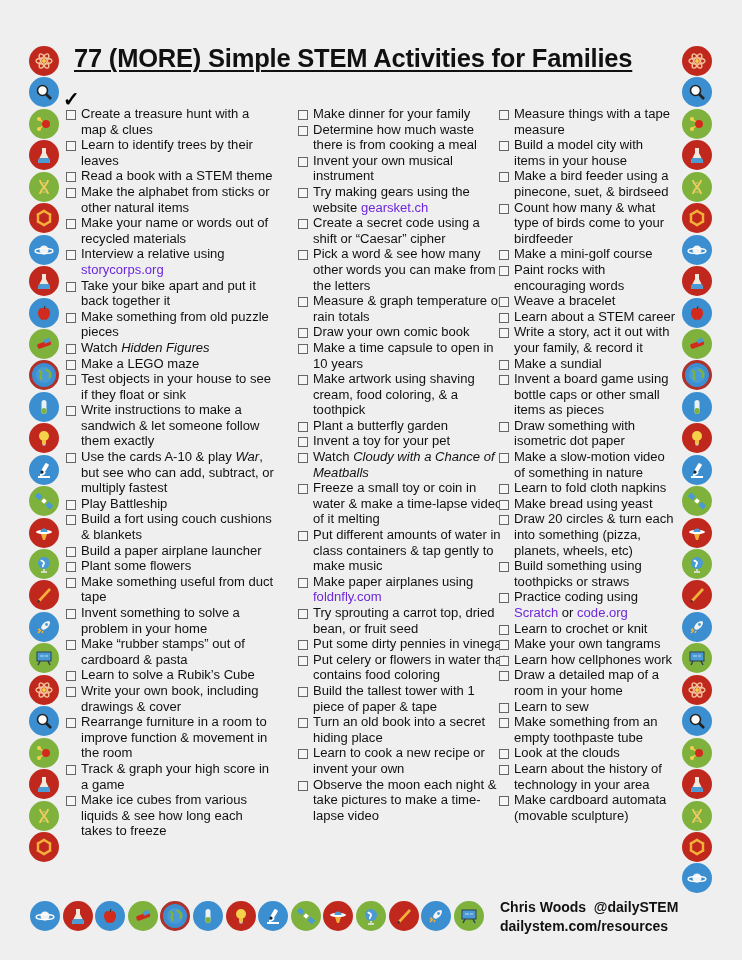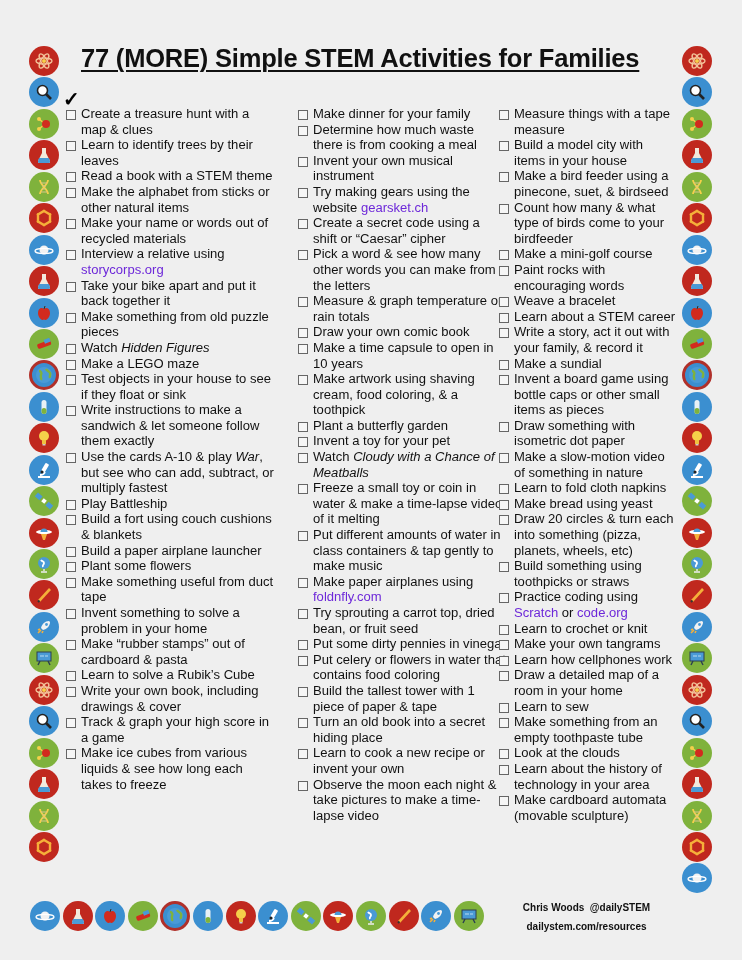"77 (MORE) Simple STEM Activities" .title { left: 81px -> 74px }
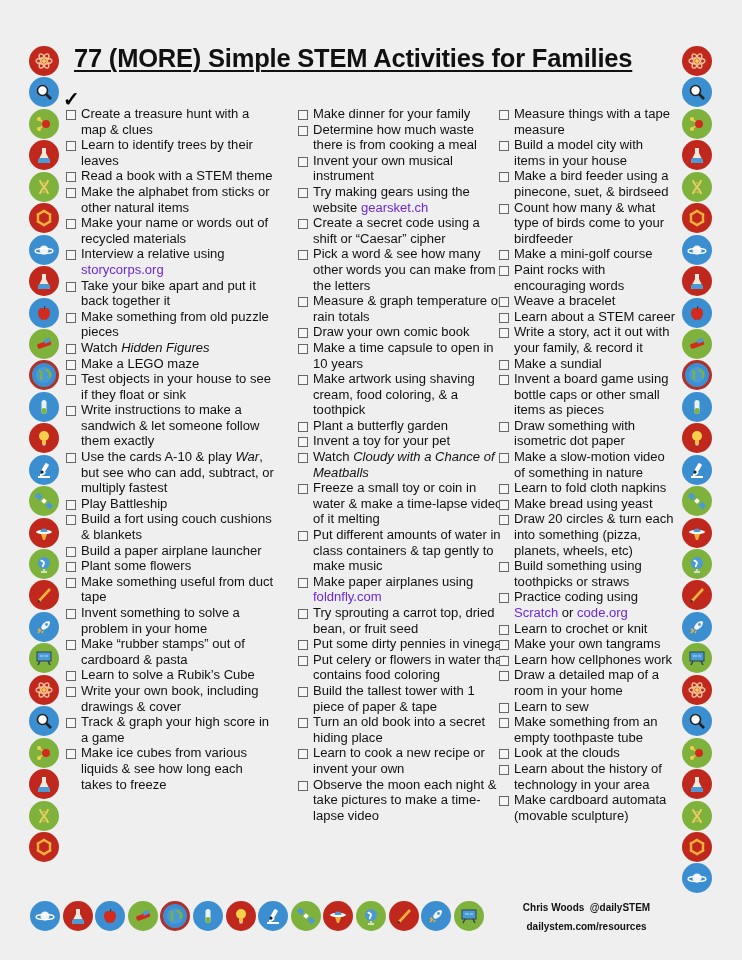"Rearrange furniture in a room" div.item { html: none -> <div><span></span><span>Rearrange furniture in a room to improve function &amp; movement in the room</span></div> }
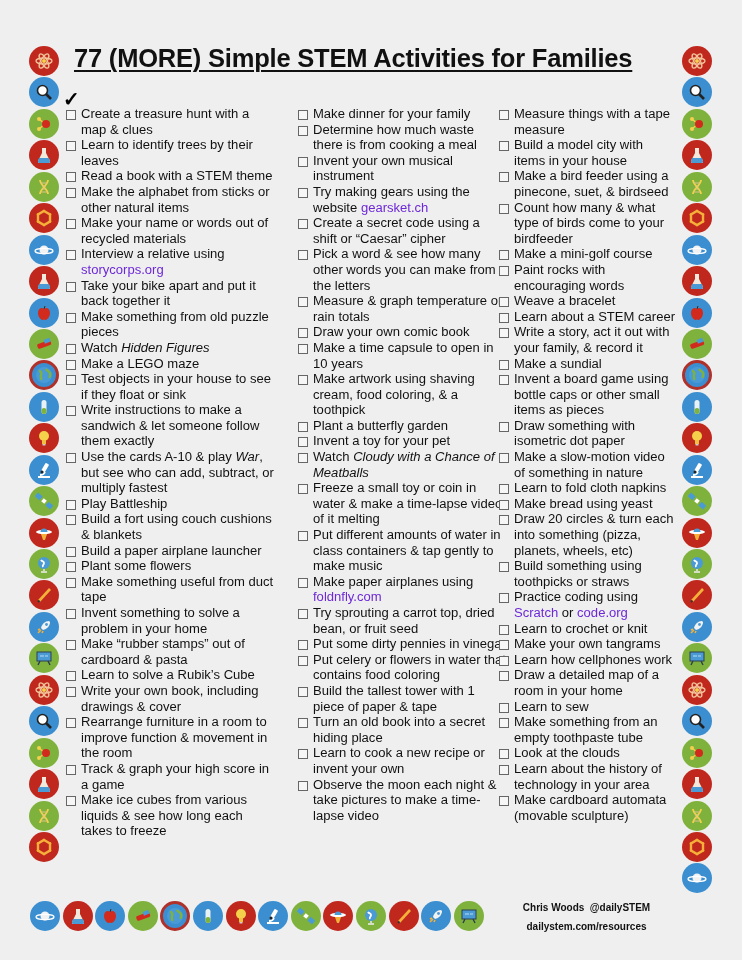"Chris Woods @dailySTEM" .credit { font-size: 10px -> 14px; text-align: center -> left }
